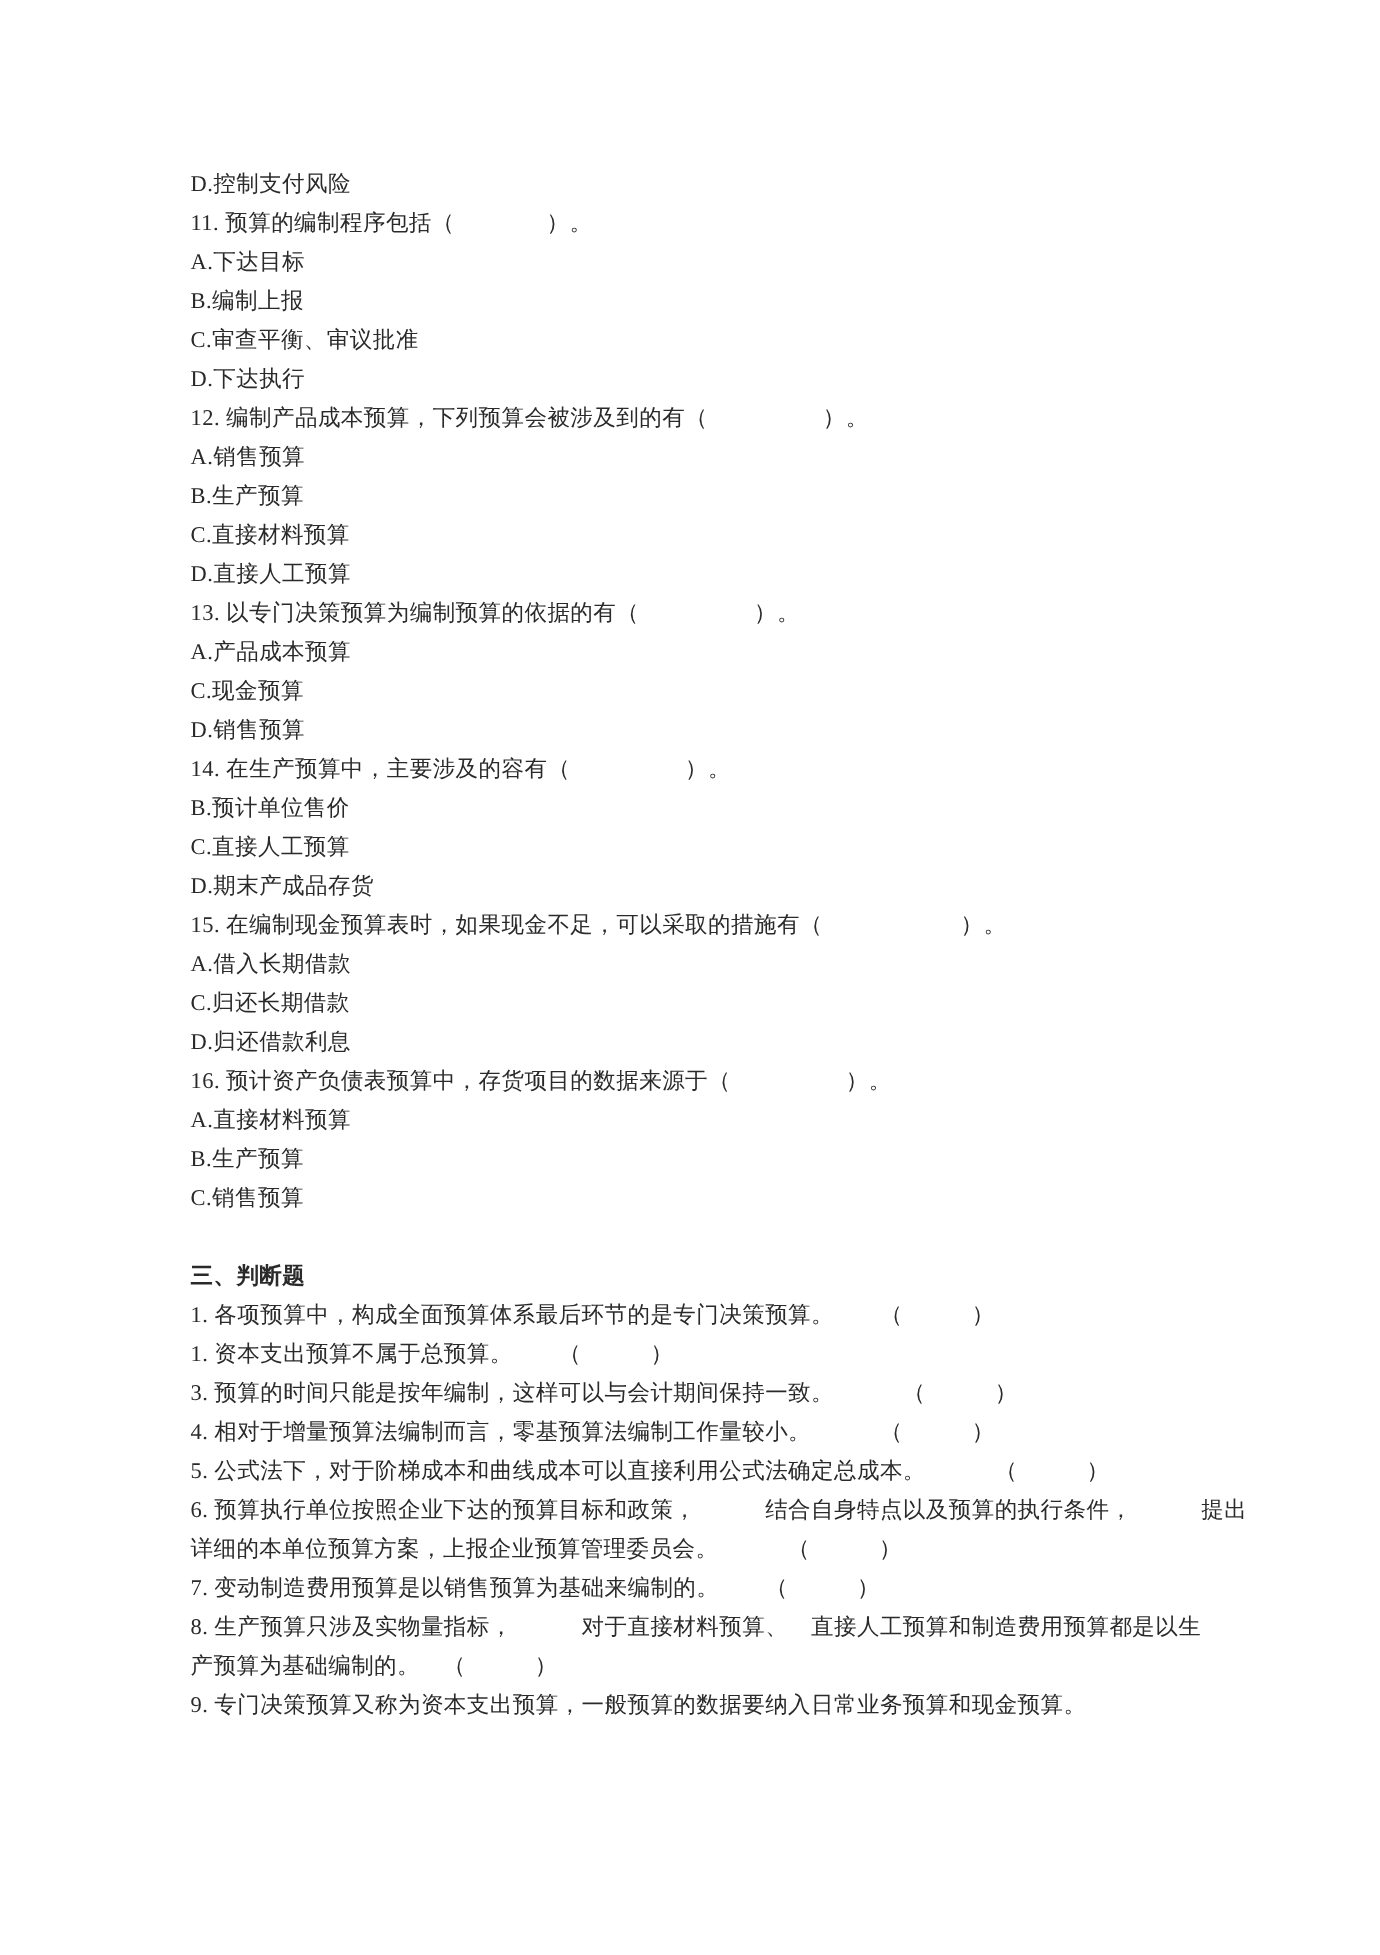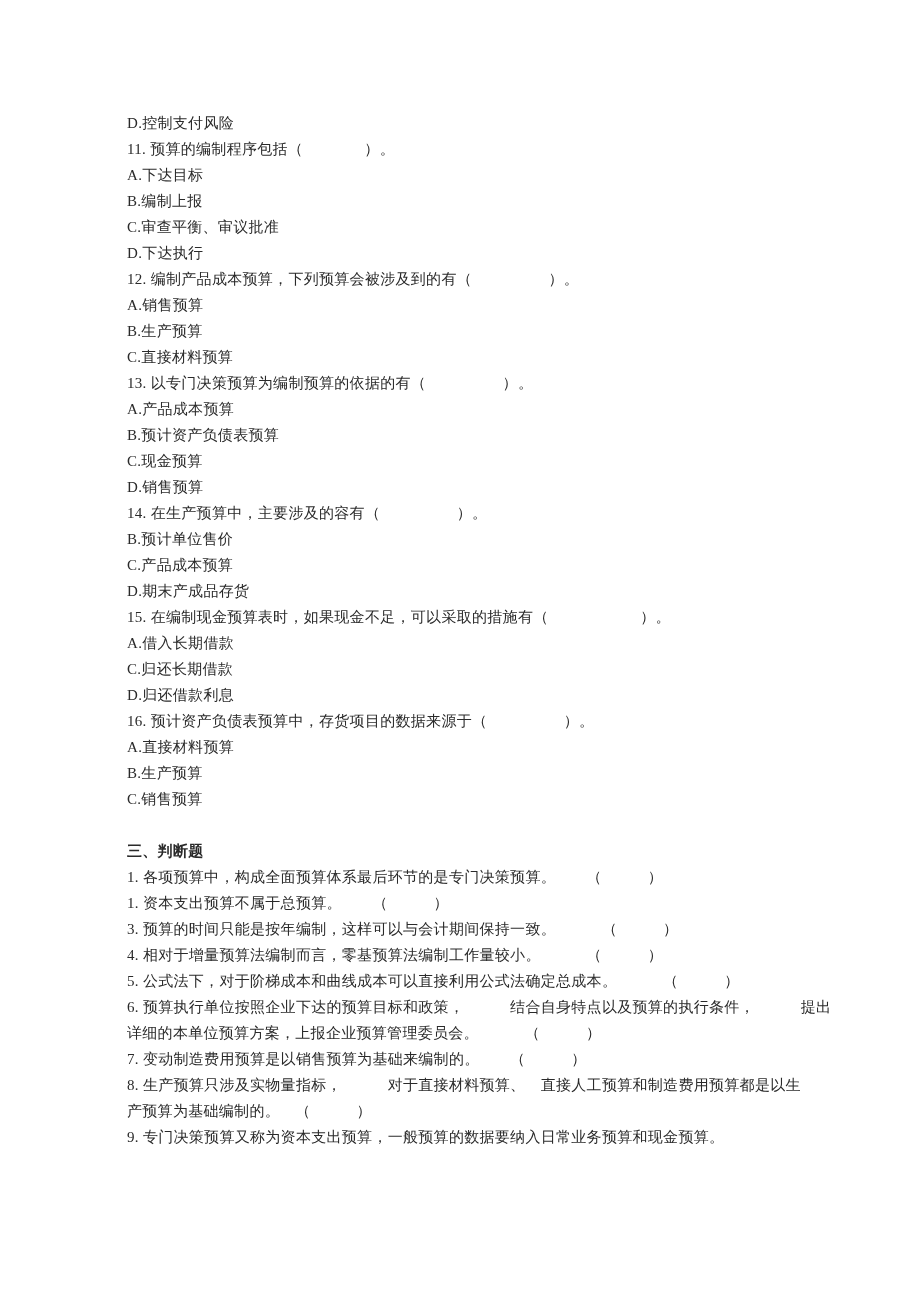"D.直接人工预算" div.line { html: none -> <div>D.直接人工预算</div> }
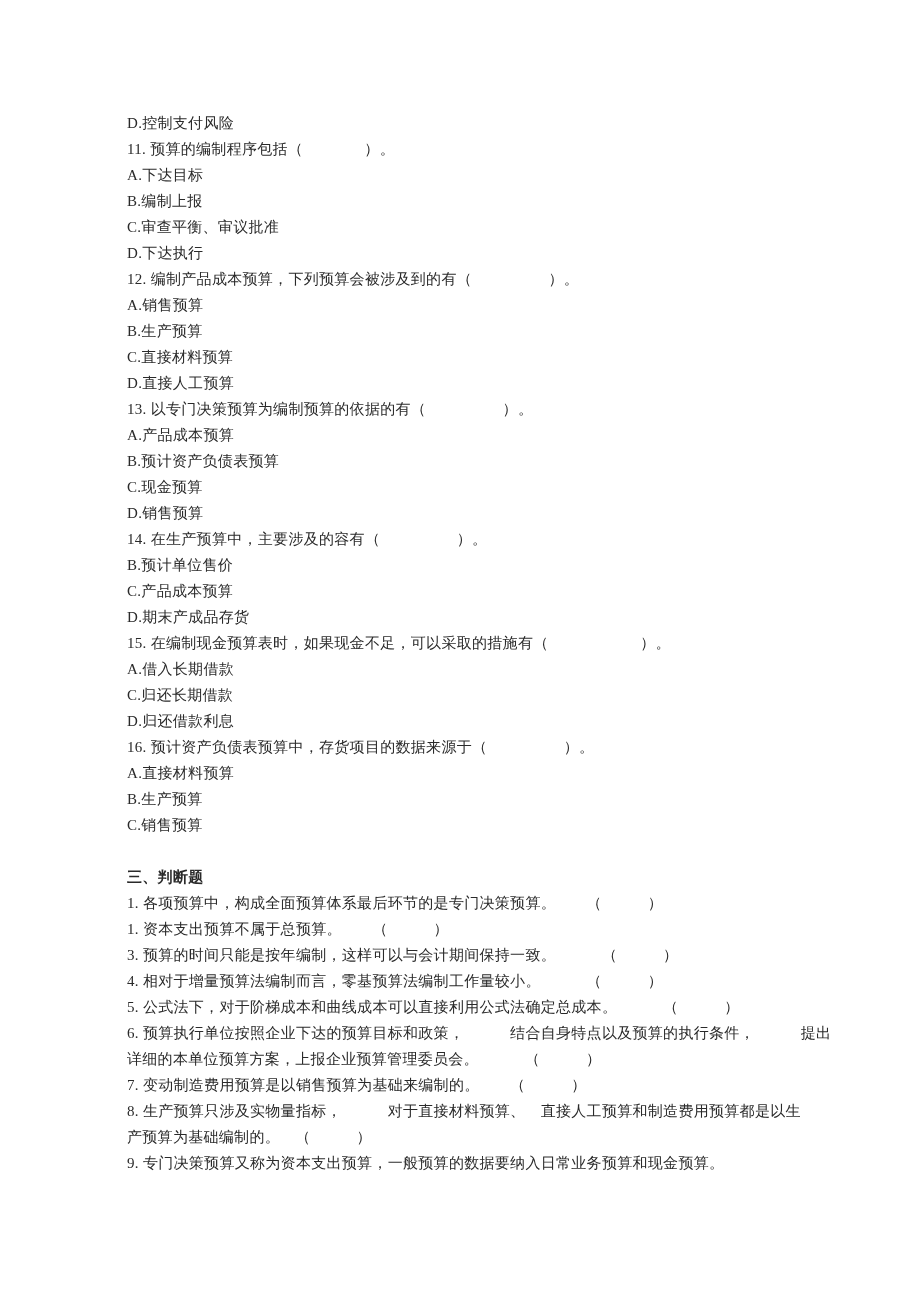"B.预计资产负债表预算" div.line { html: <div>B.预计资产负债表预算</div> -> none }
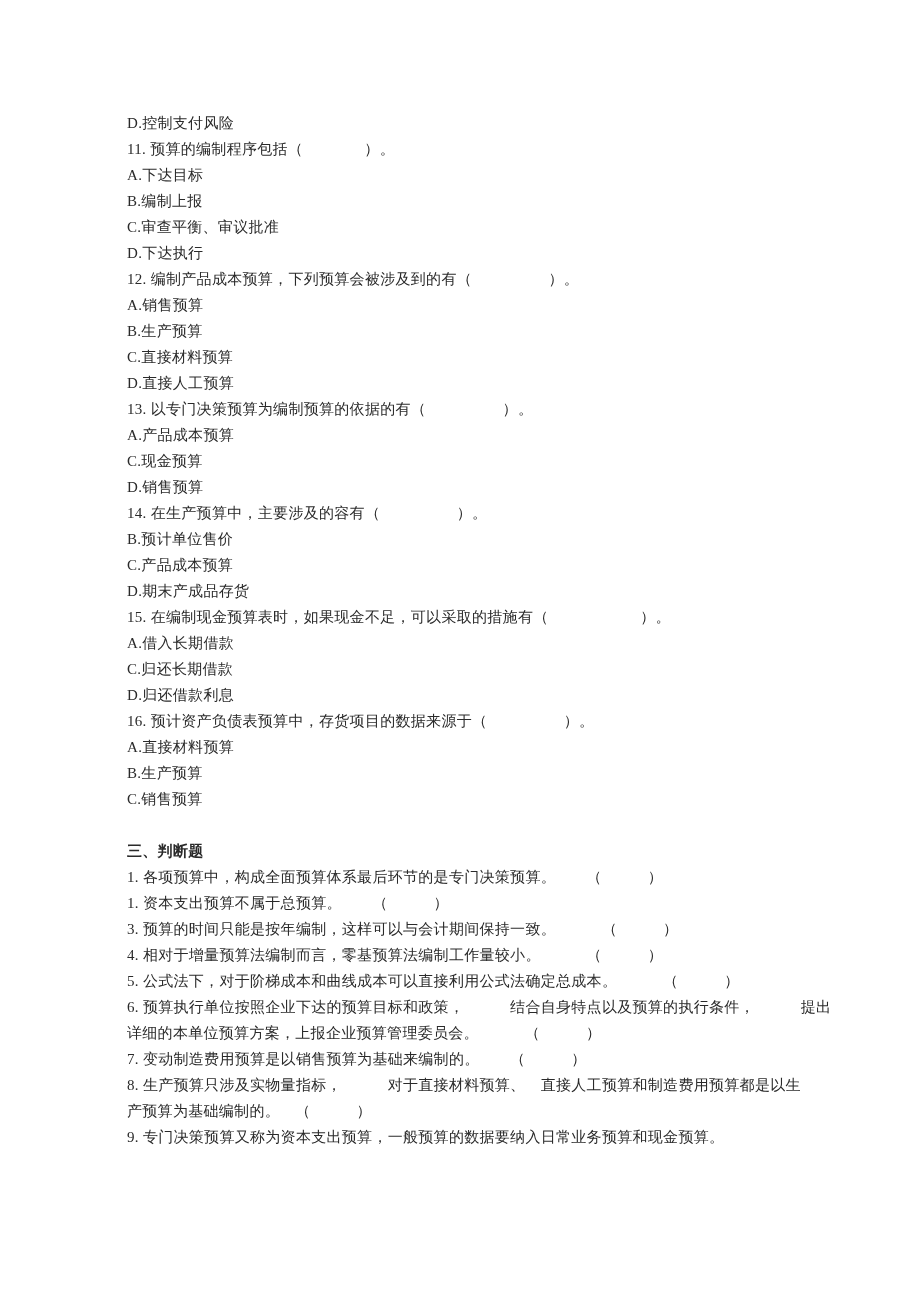"C.产品成本预算" div.line { text: C.产品成本 -> C.直接人工 }
